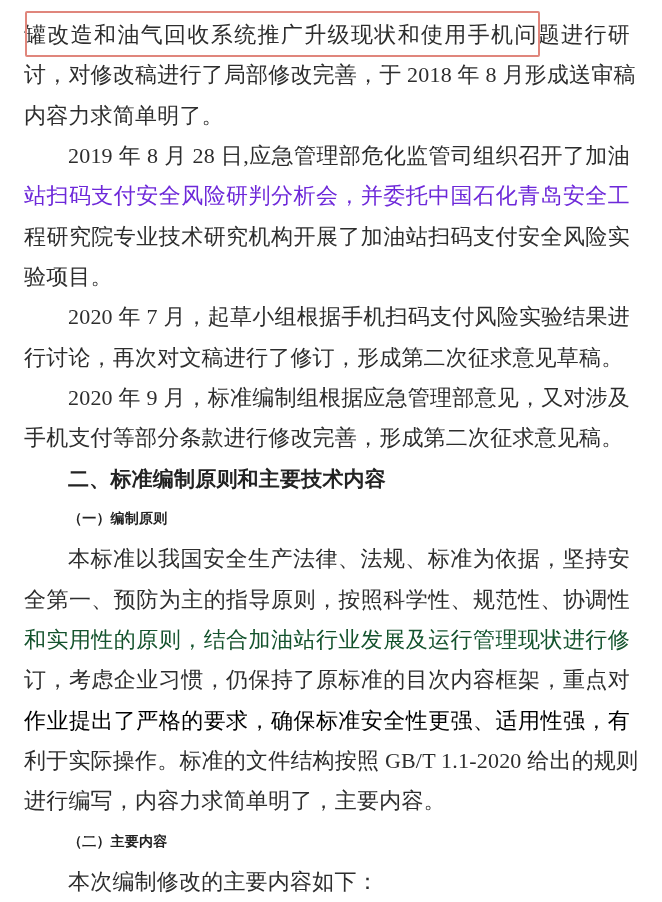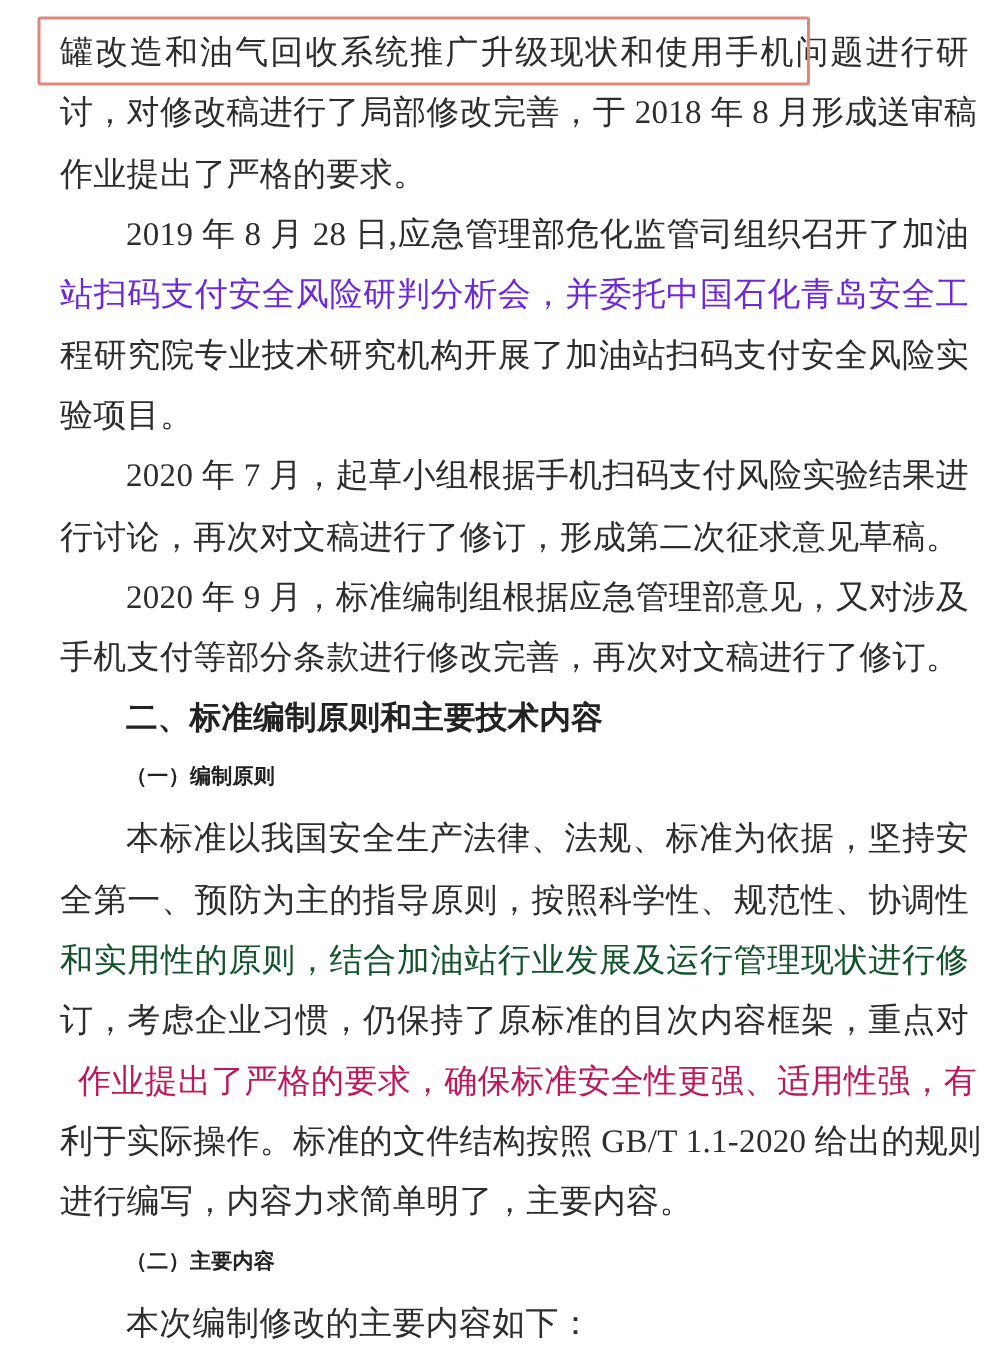"罐改造和油气回收系统推广升级现状和使用手机问题进行研" .lines { left: 40px -> 24px }
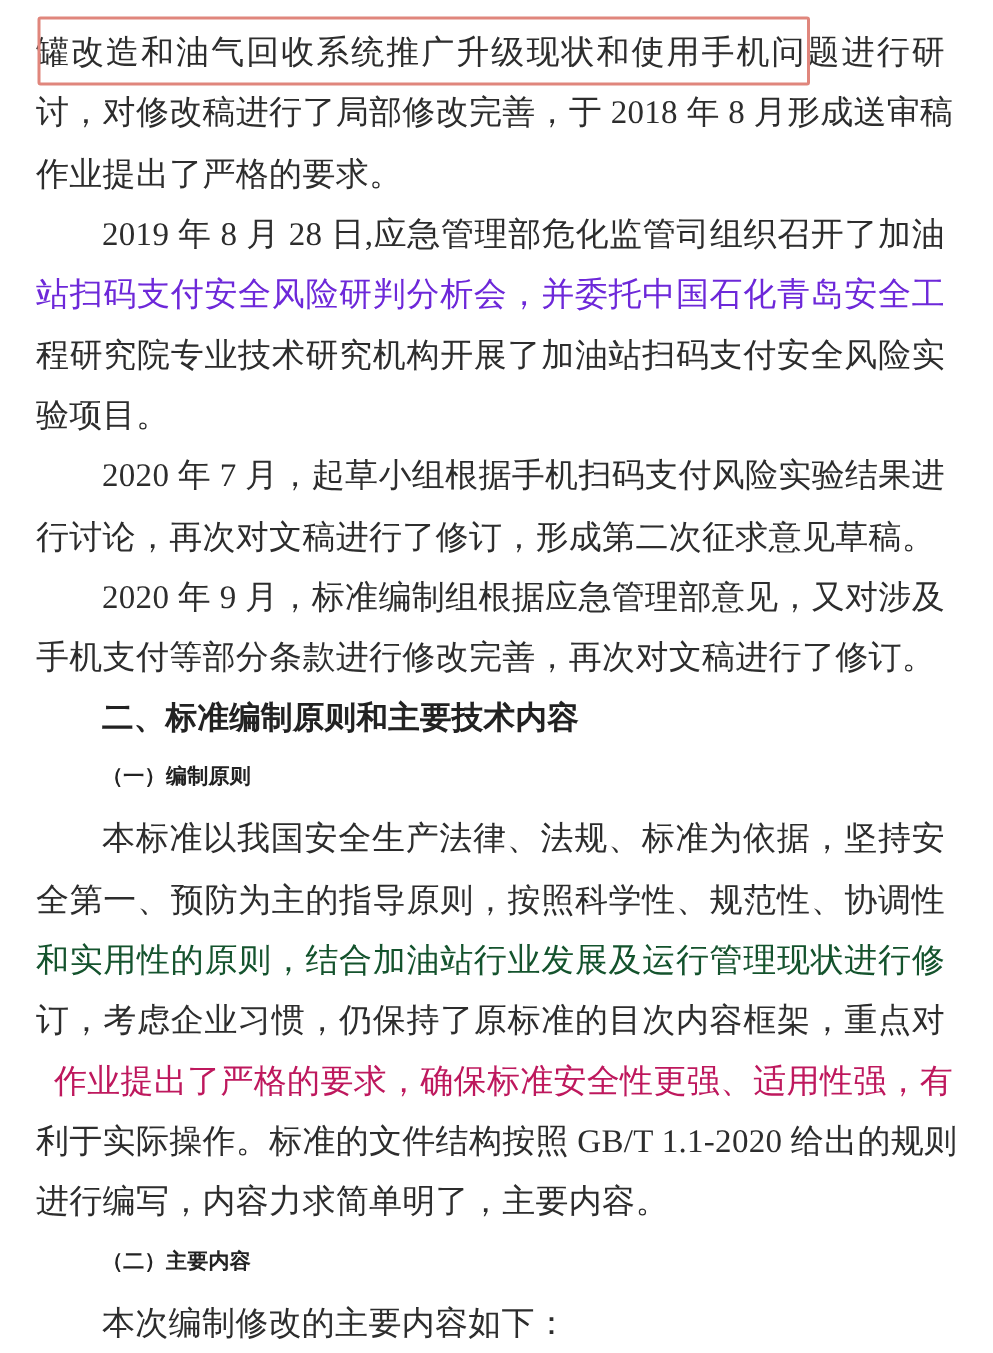"作业提出了严格的要求。" div.line { text: 作业提出了严格的要求 -> 内容力求简单明了 }
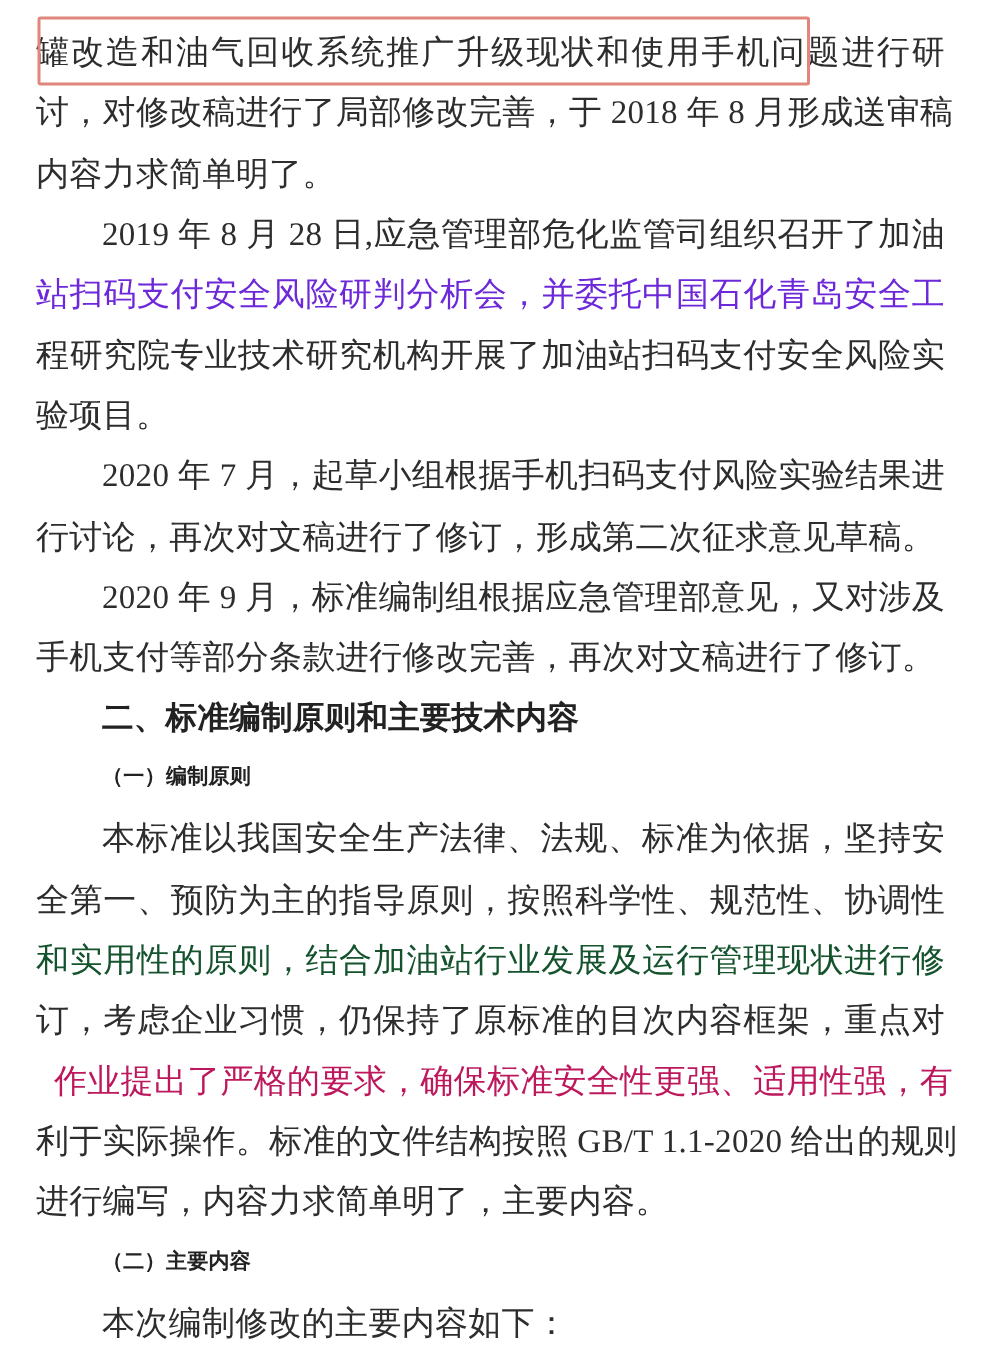"手机支付等部分条款进行修改完善，再次对文稿进行了修订。" div.line { text: 再次对文稿进行了修订 -> 形成第二次征求意见稿 }
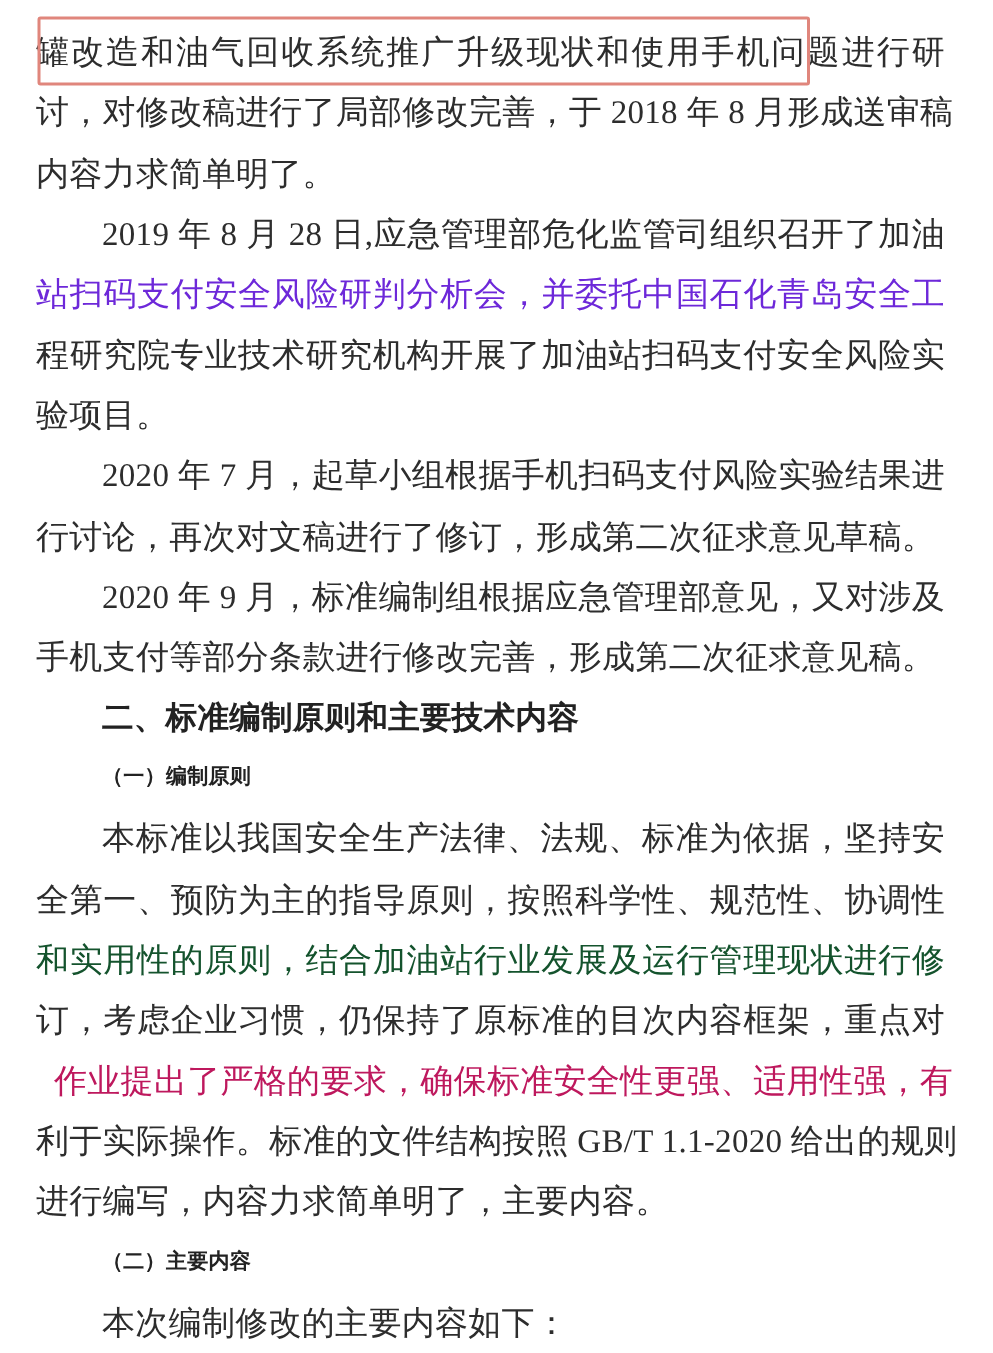"作业提出了严格的要求，确保标准安全性更强、适用性强，有" div.line { color: #be185d -> #000000; margin-left: 12px -> none }
